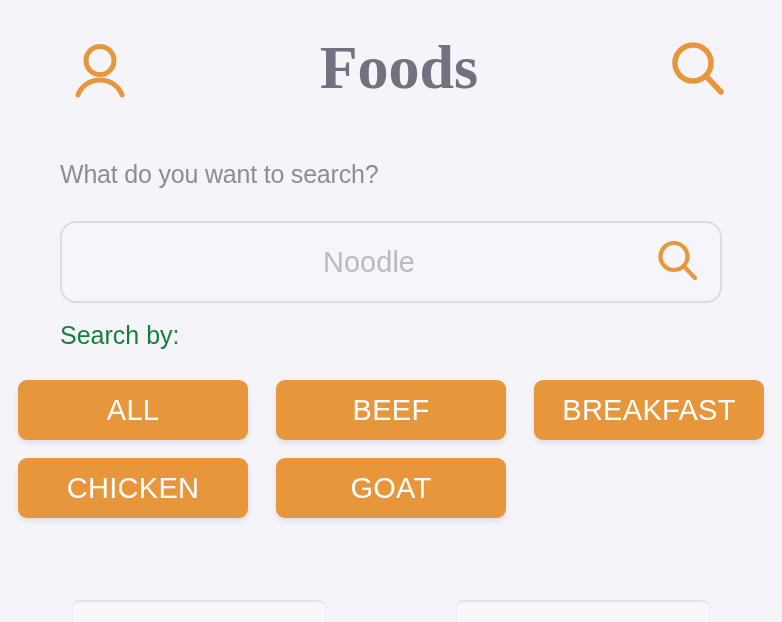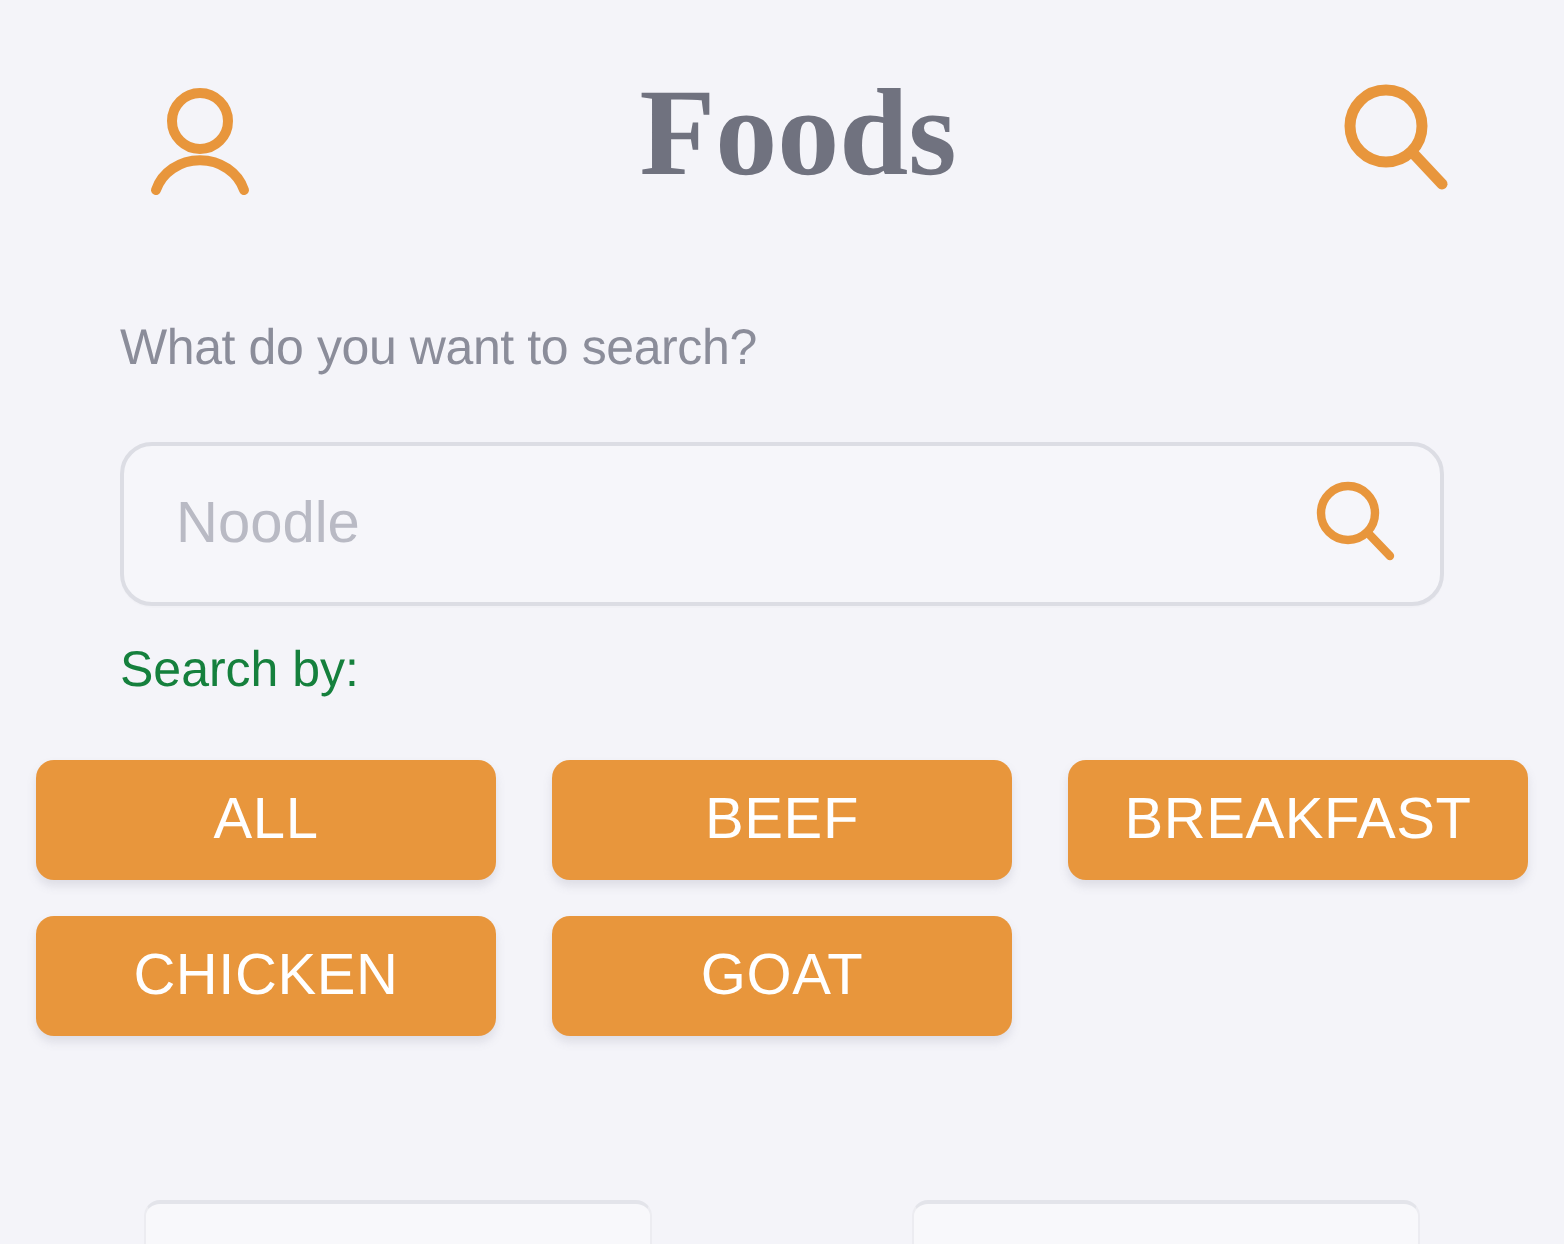"Noodle" .search-input { text-align: none -> center }
